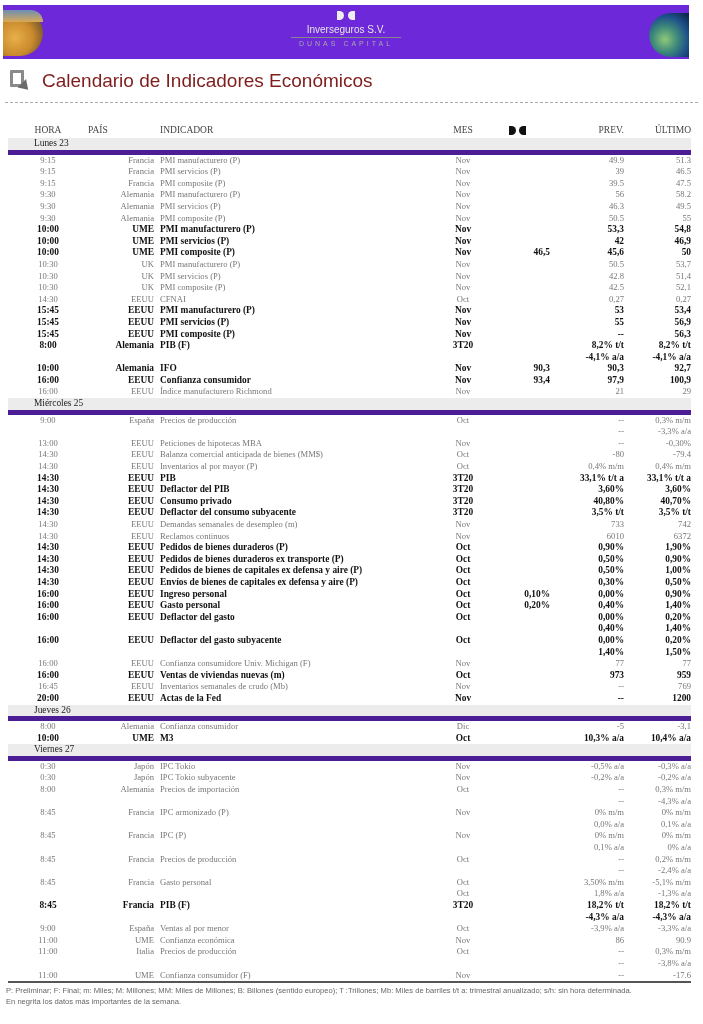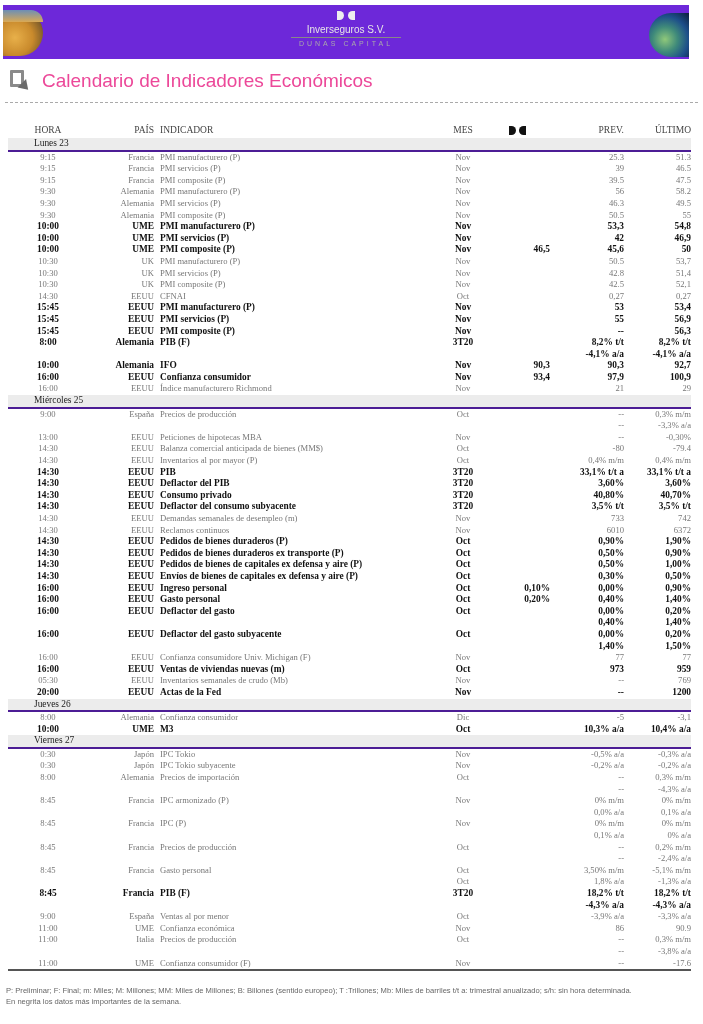"Calendario de Indicadores Económicos" .page-title { color: #ec4899 -> #7f1d1d }
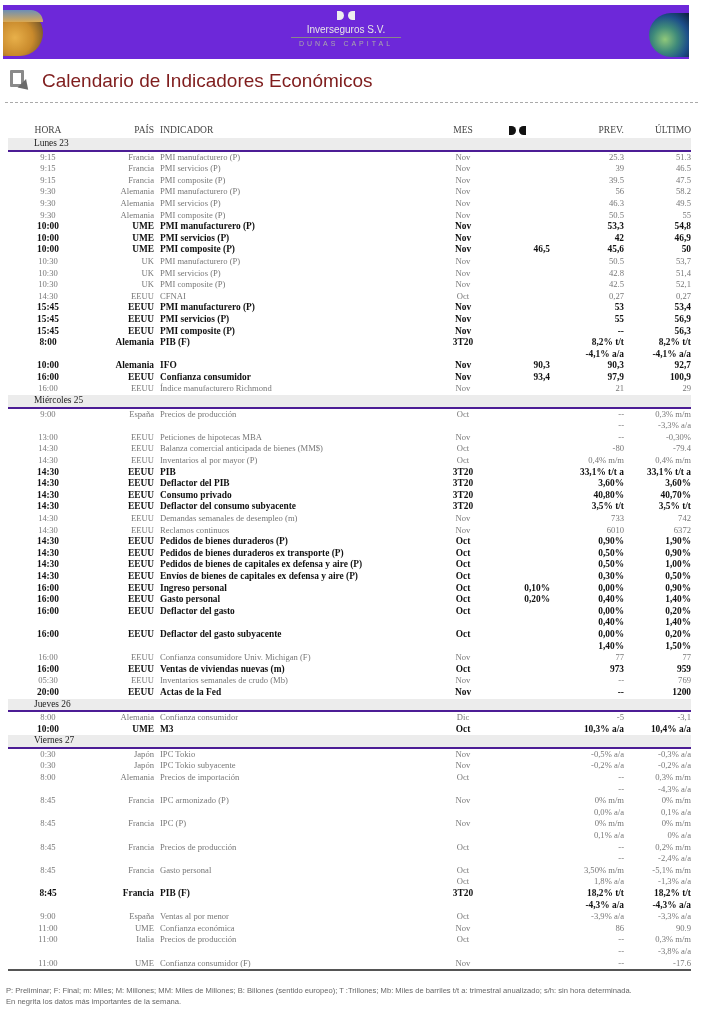"PAÍS" th.pais { text-align: right -> left }
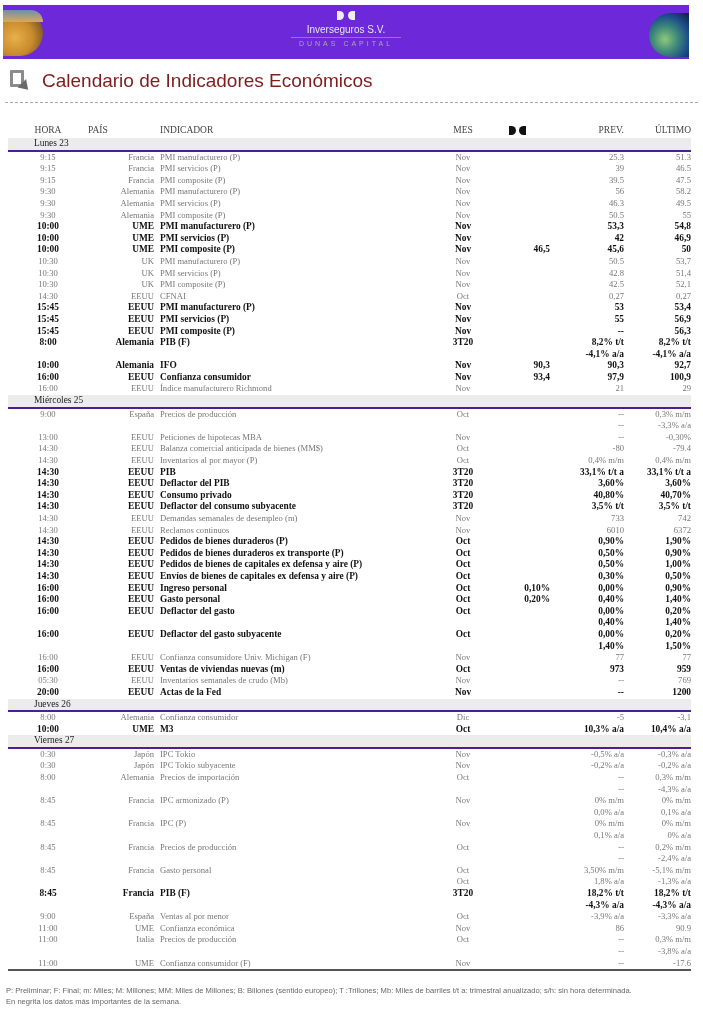"Lunes 23" tr.day td { border-bottom: 2px solid #4c1d95 -> 5px solid #4c1d95 }
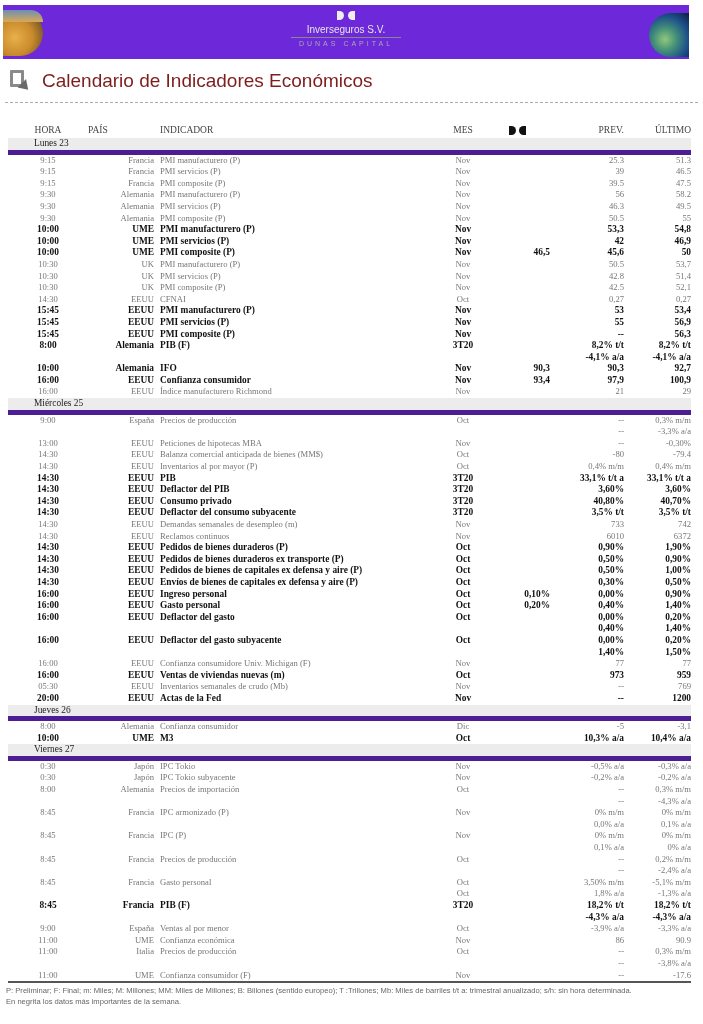"25.3" td.prev { text: 25.3 -> 49.9 }
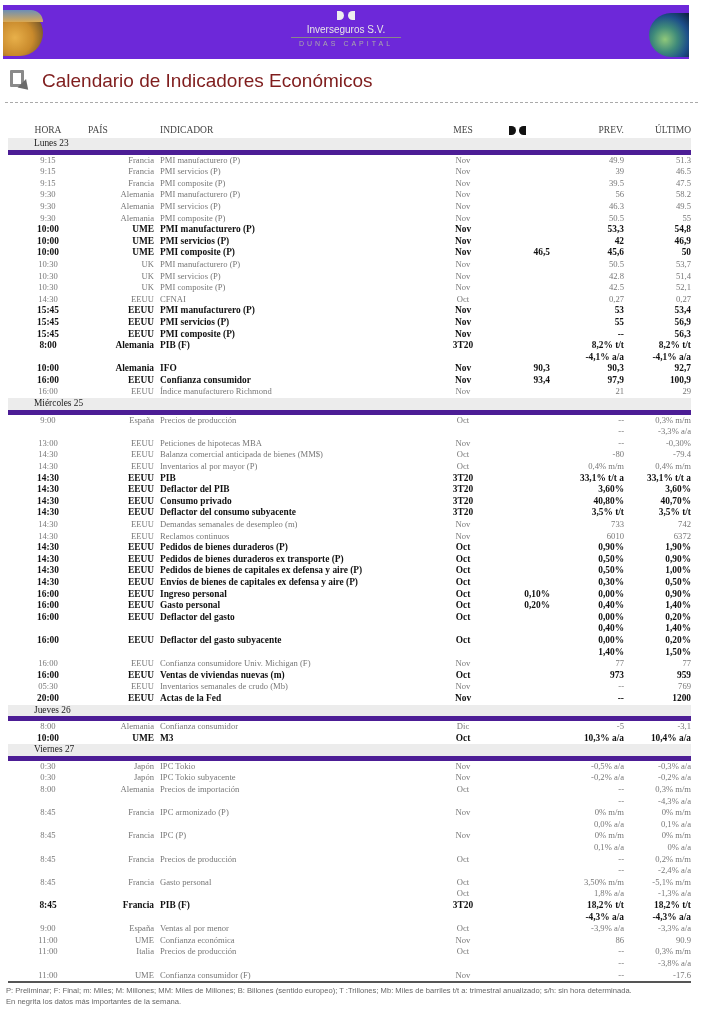"05:30" td.hora { text: 05:30 -> 16:45 }
